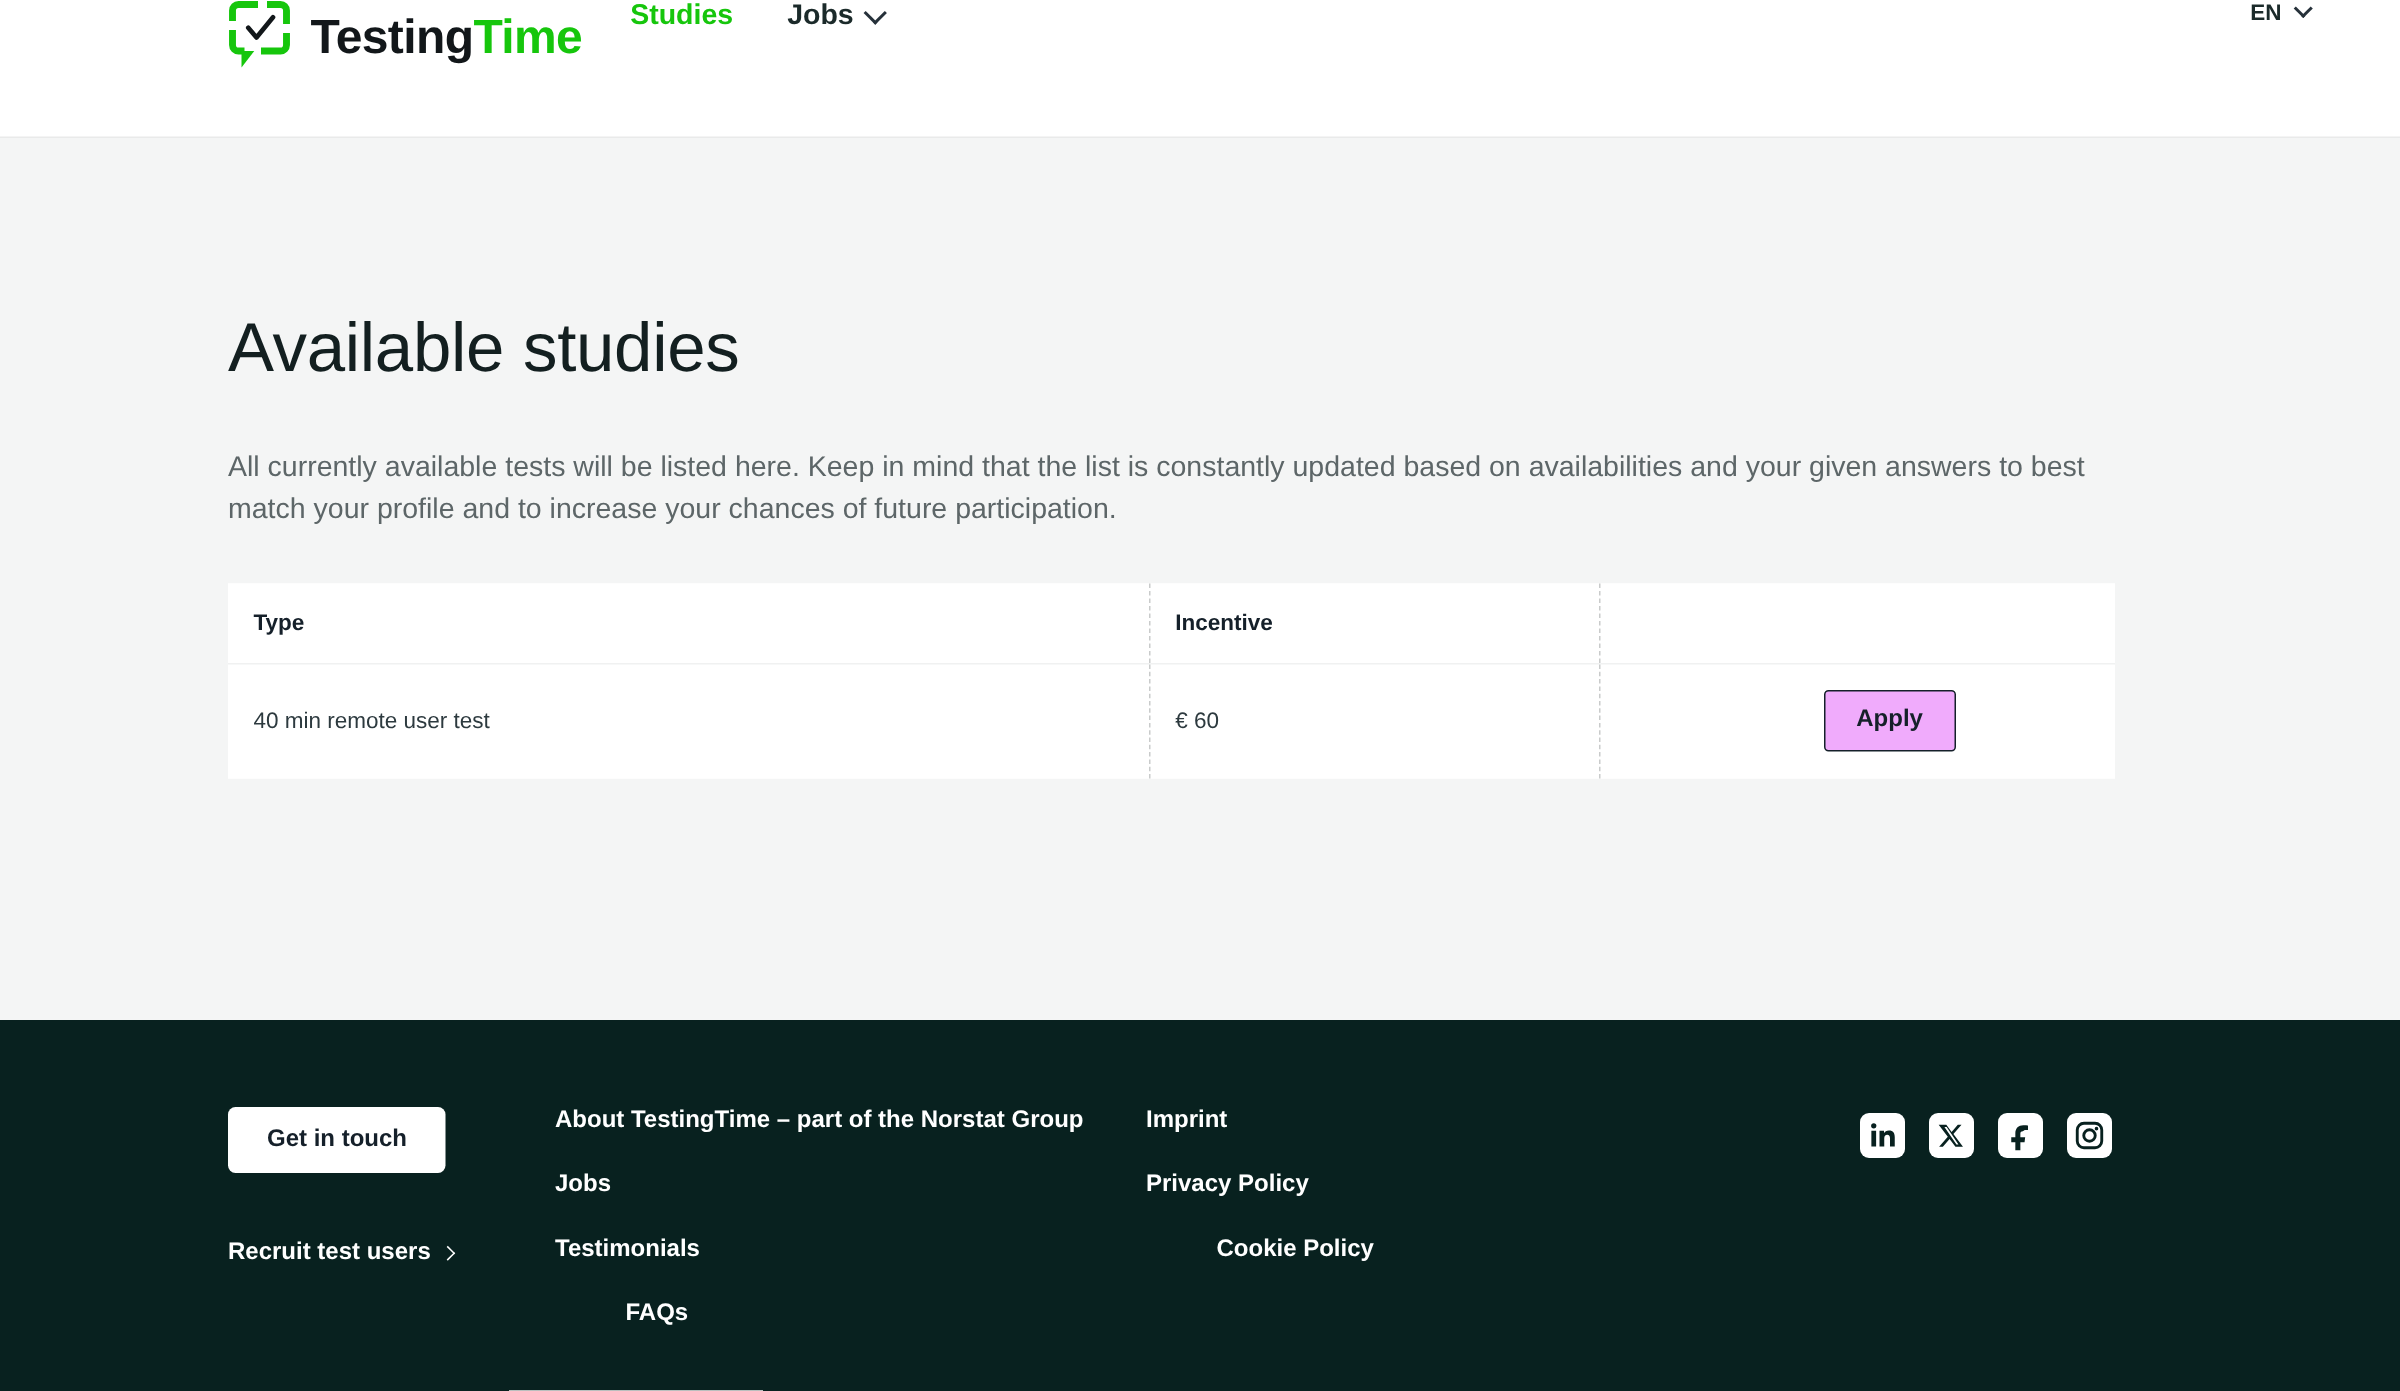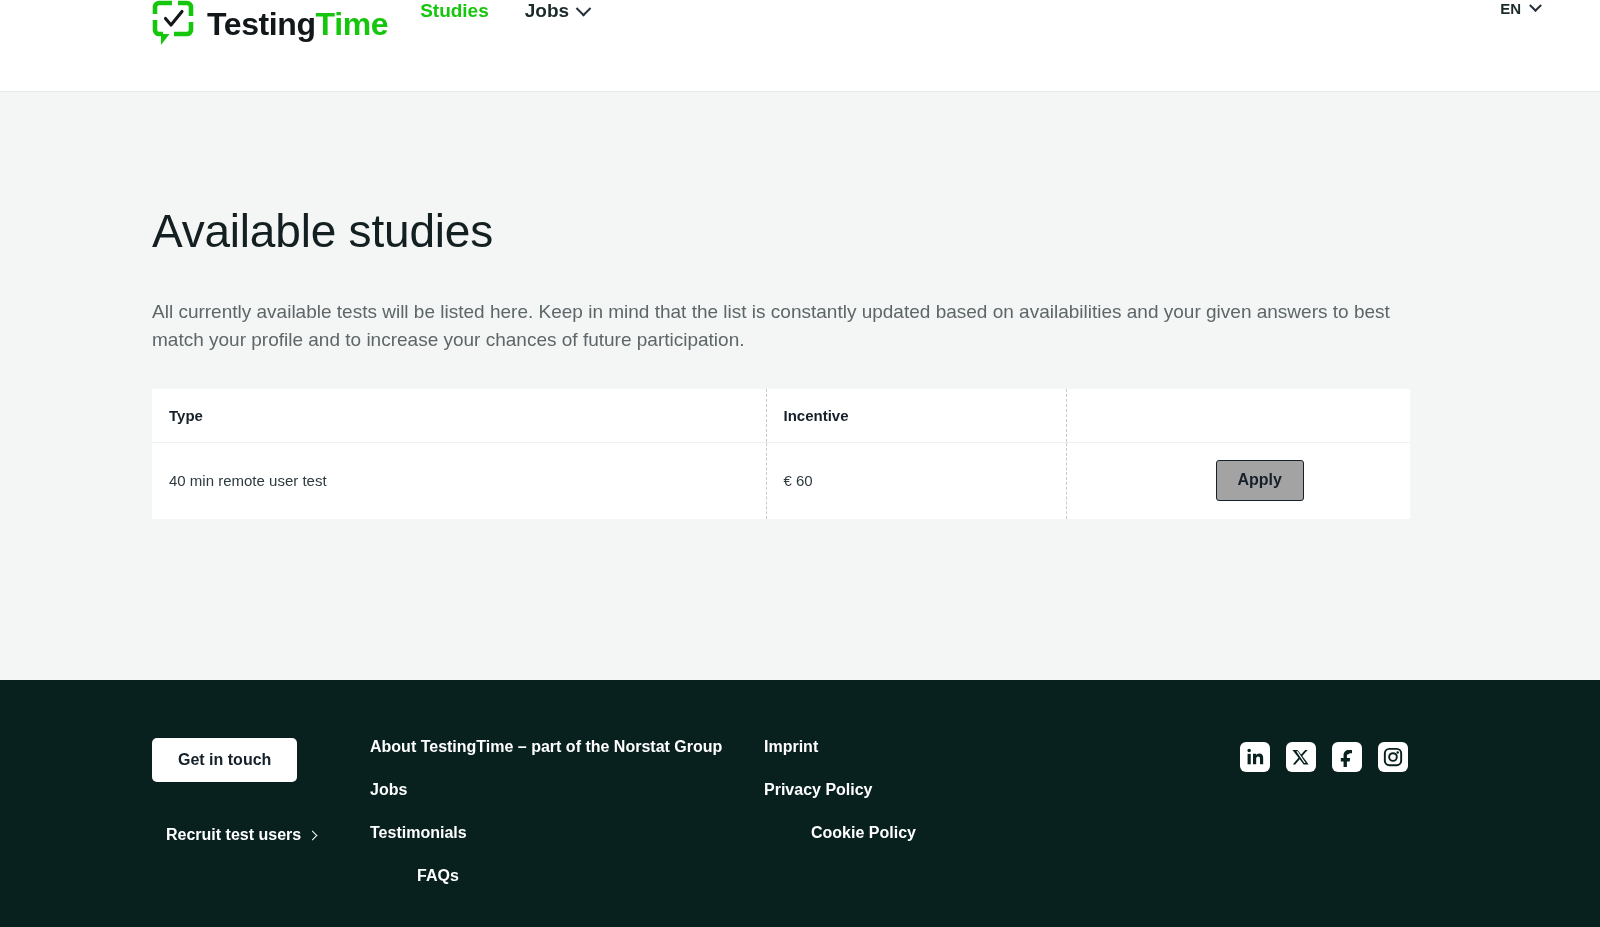"Apply" .apply-btn { background: #a3a3a3 -> #f0abfc }
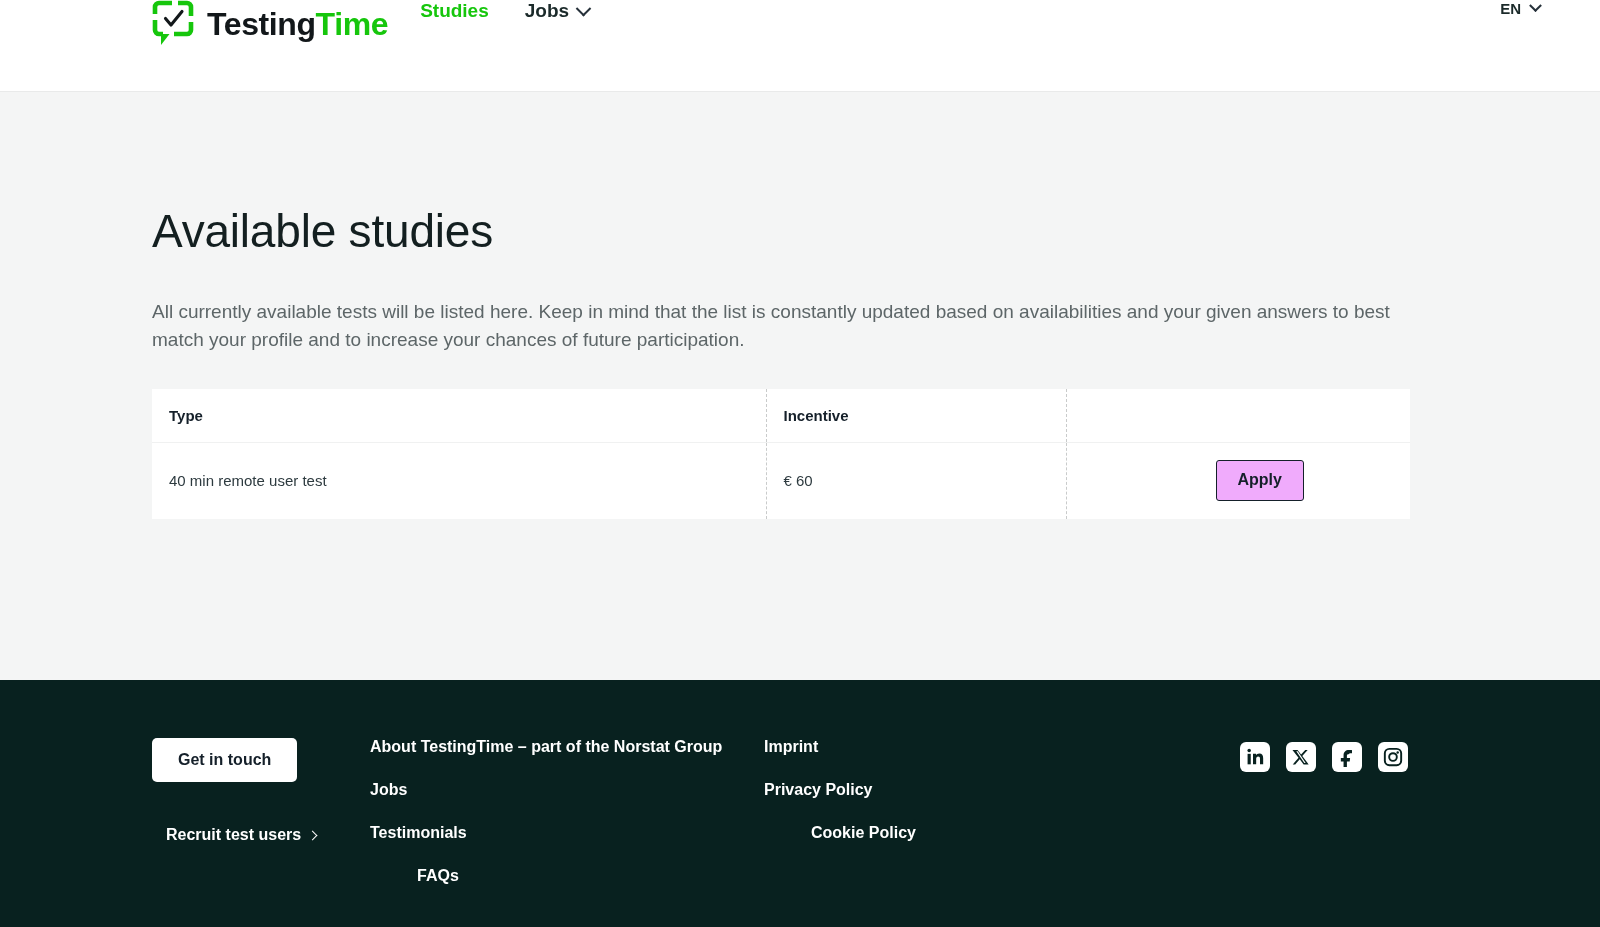"Recruit test users" .recruit-link { margin-left: 14px -> none }
